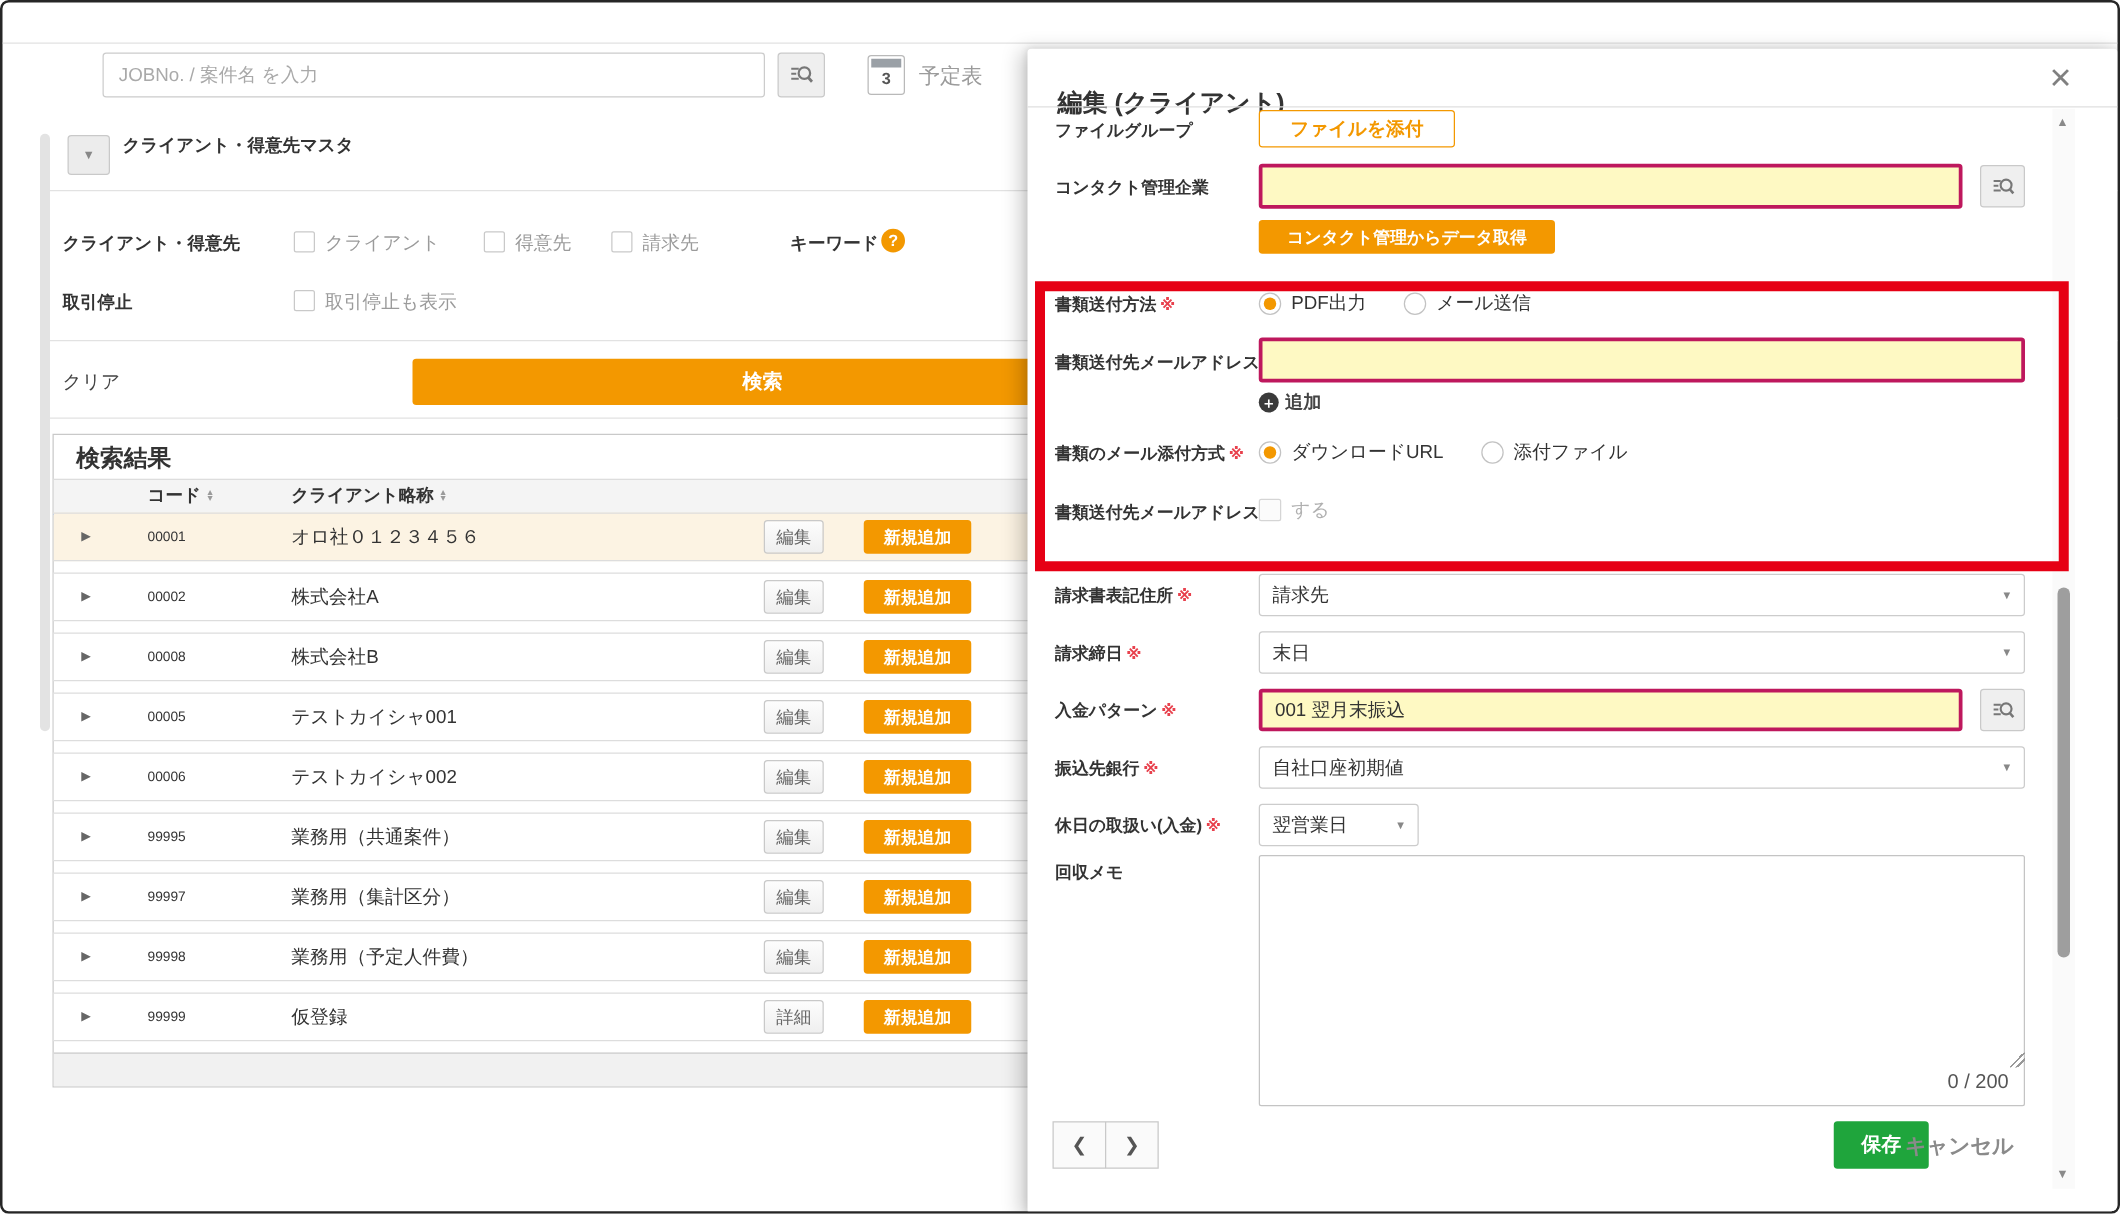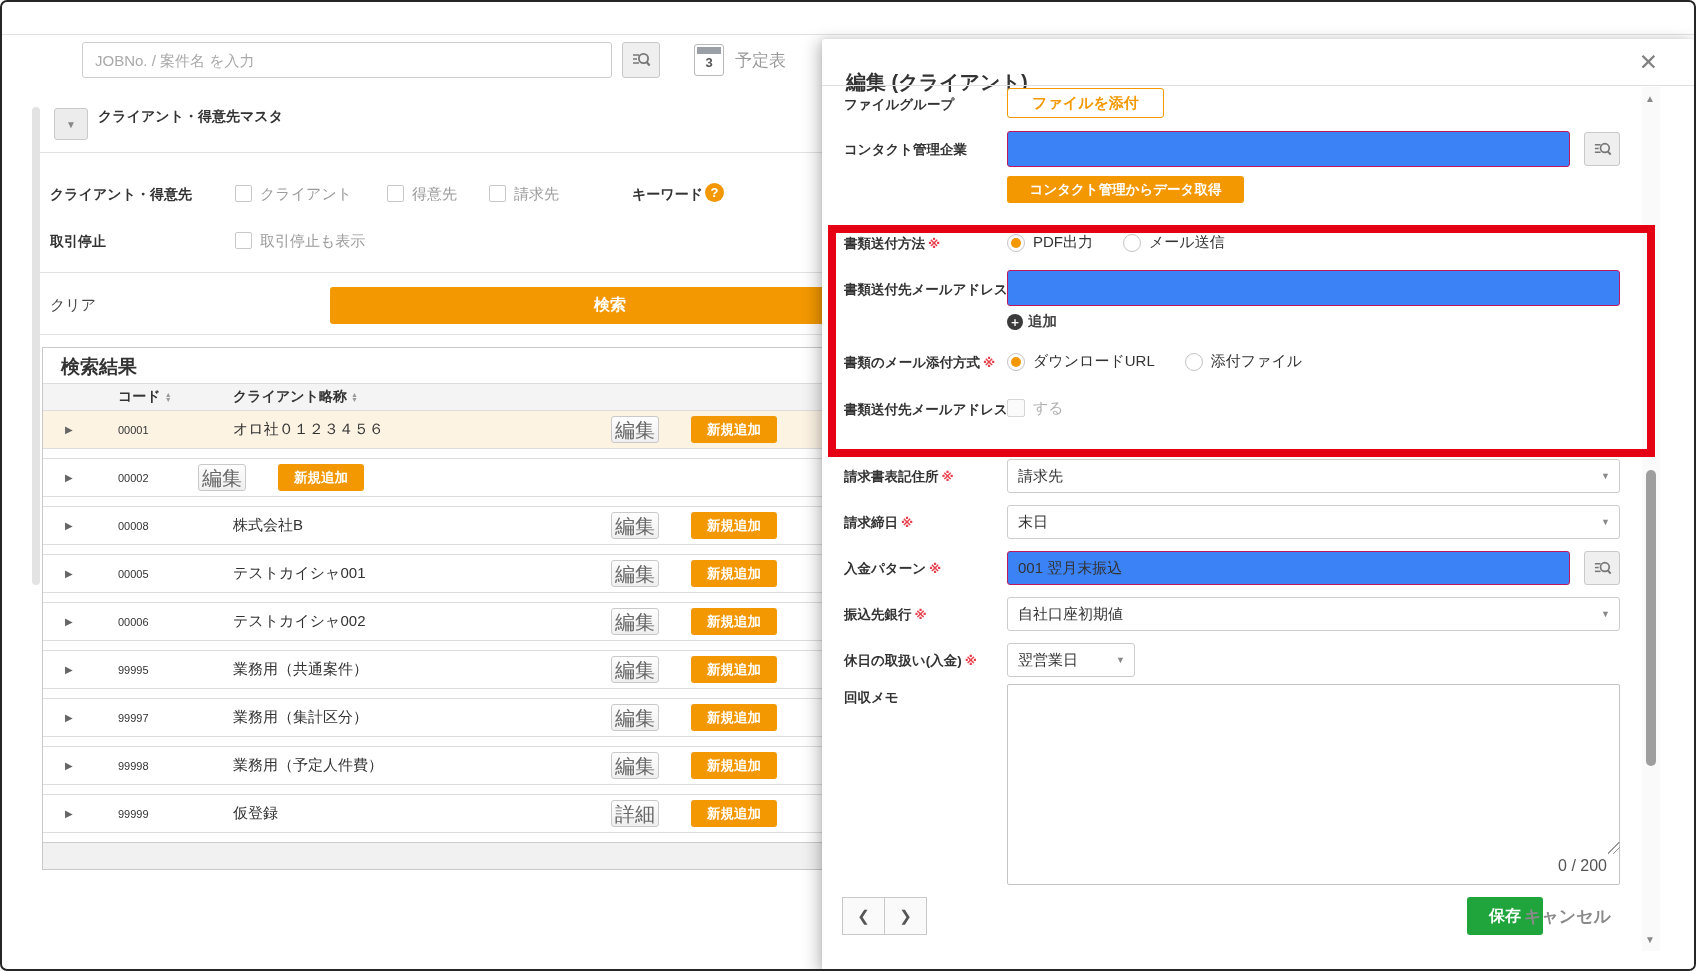"編集" .btn-edit { font-size: 20px -> 14px }
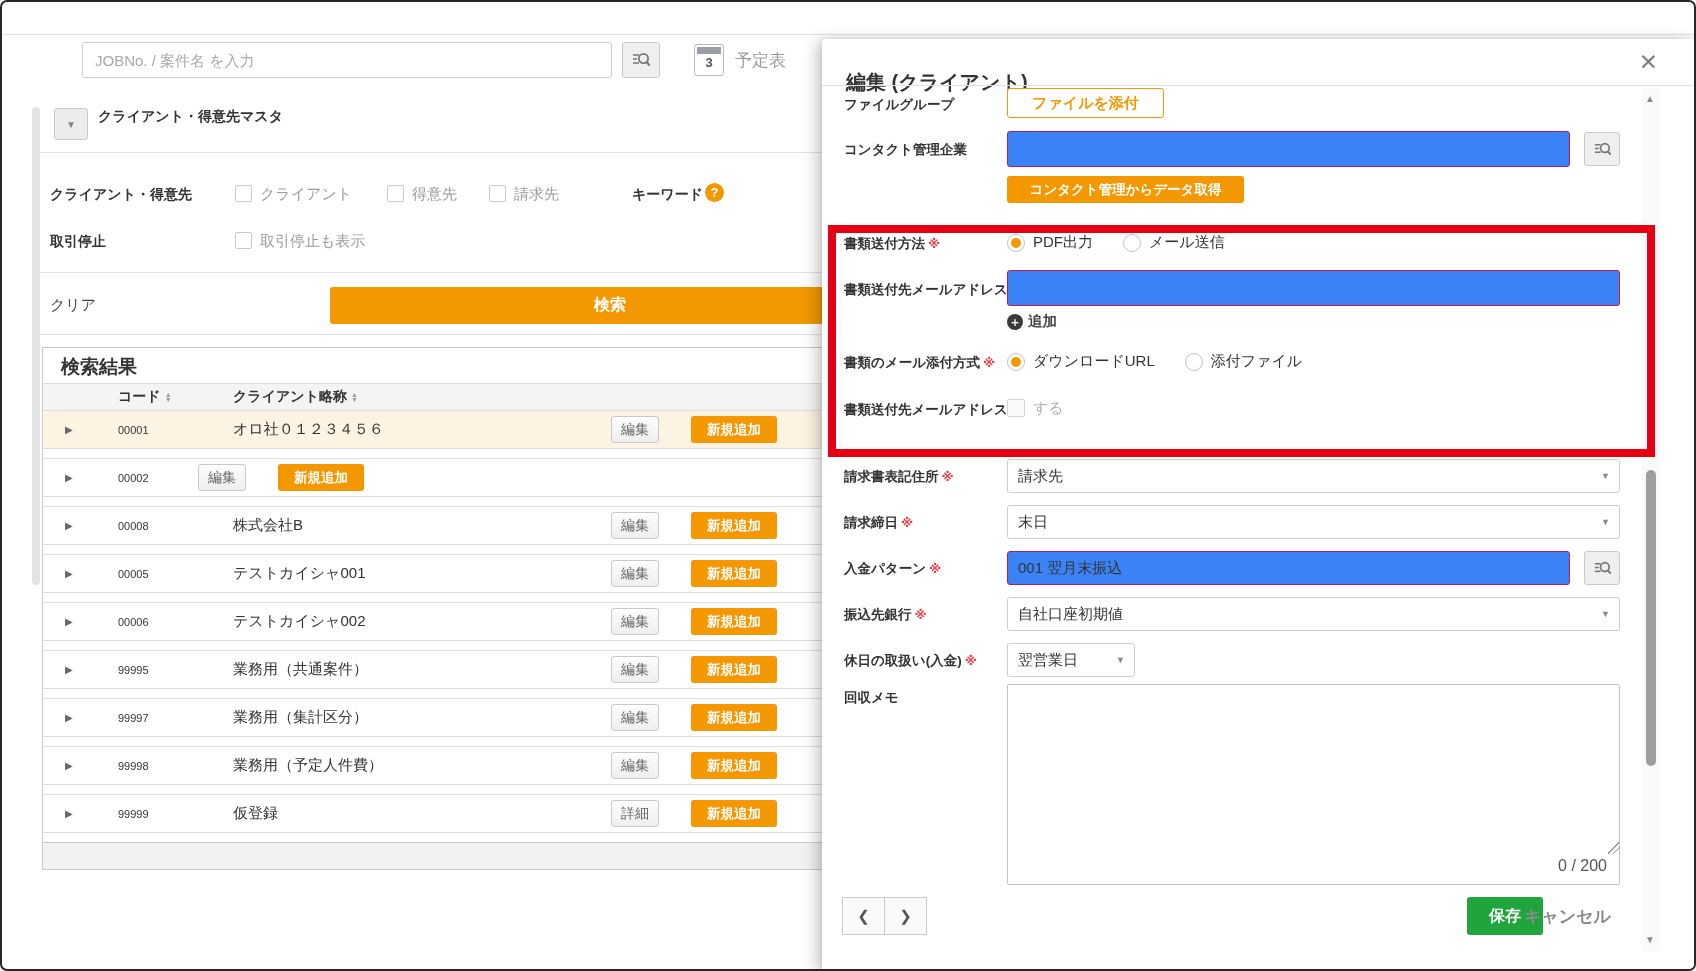"株式会社A" span.cname { html: none -> <span>株式会社A</span> }
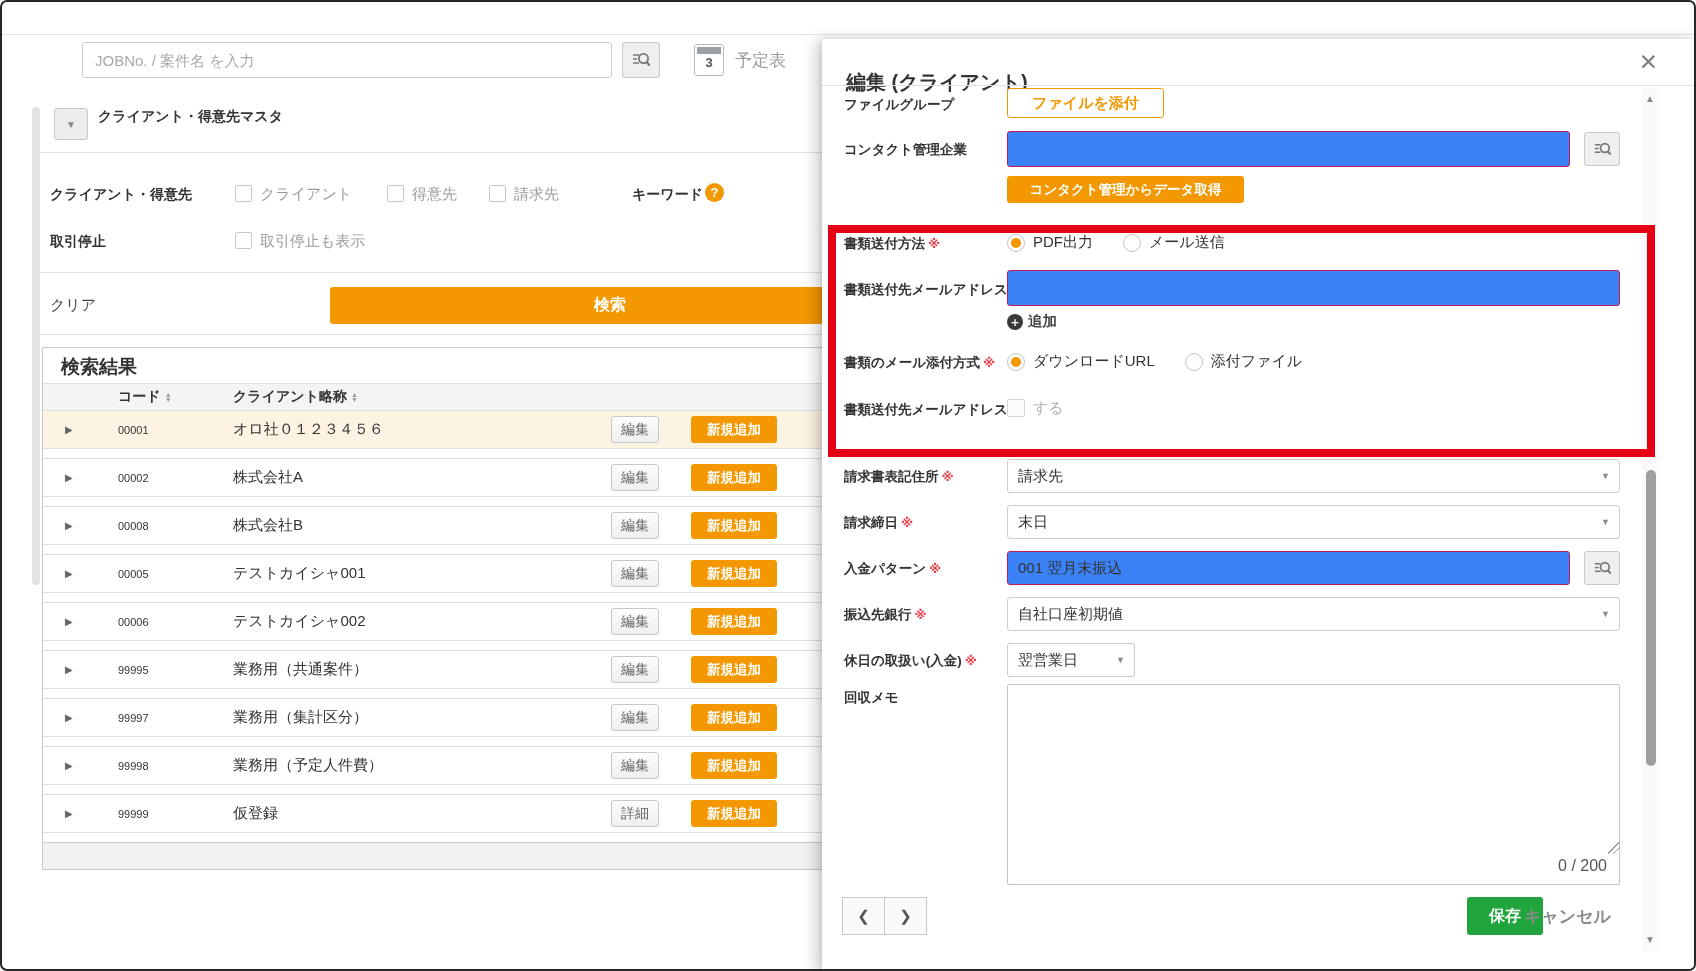"001 翌月末振込" .minput { background: #3b82f6 -> #fef9c3; border: 1px solid #be185d -> 3px solid #be185d }
